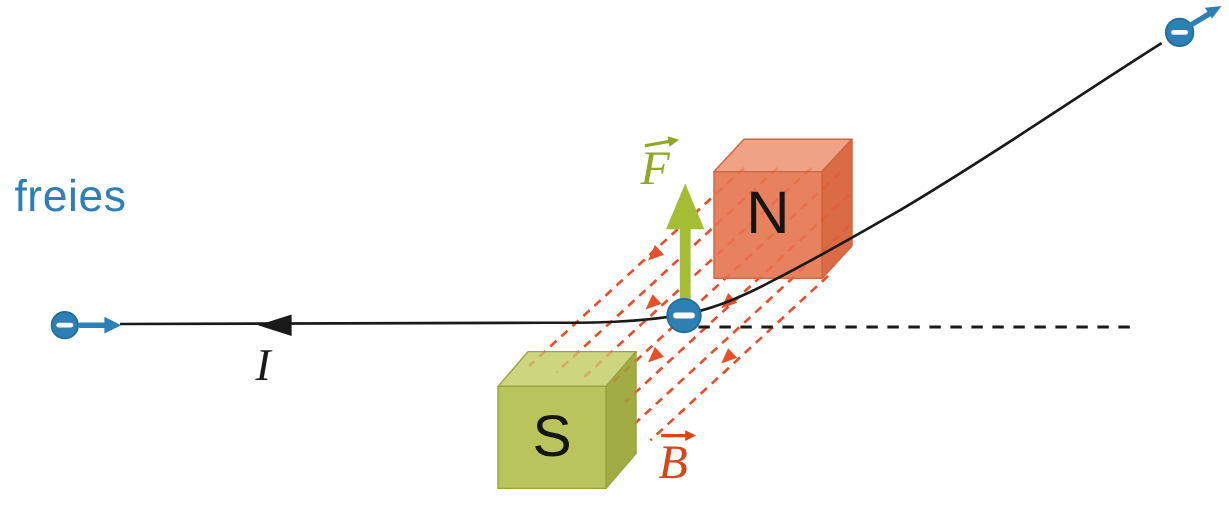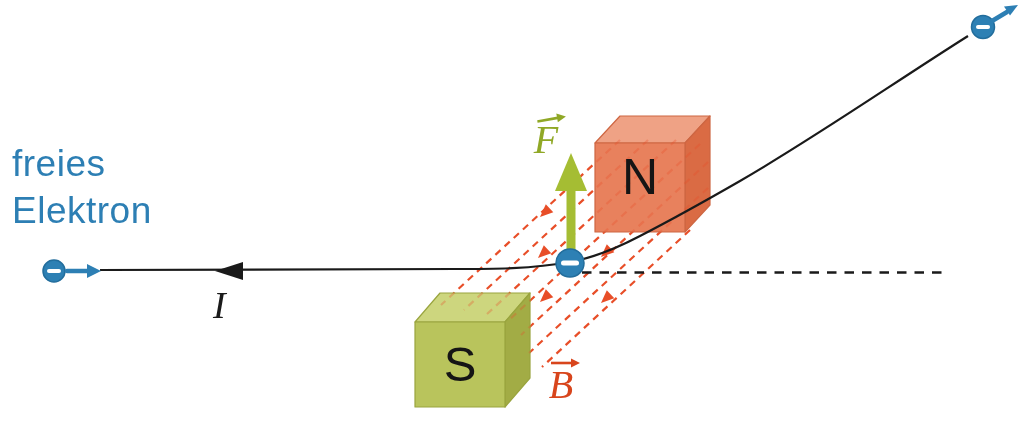"Elektron" span { html: <span>Elektron</span> -> none }
